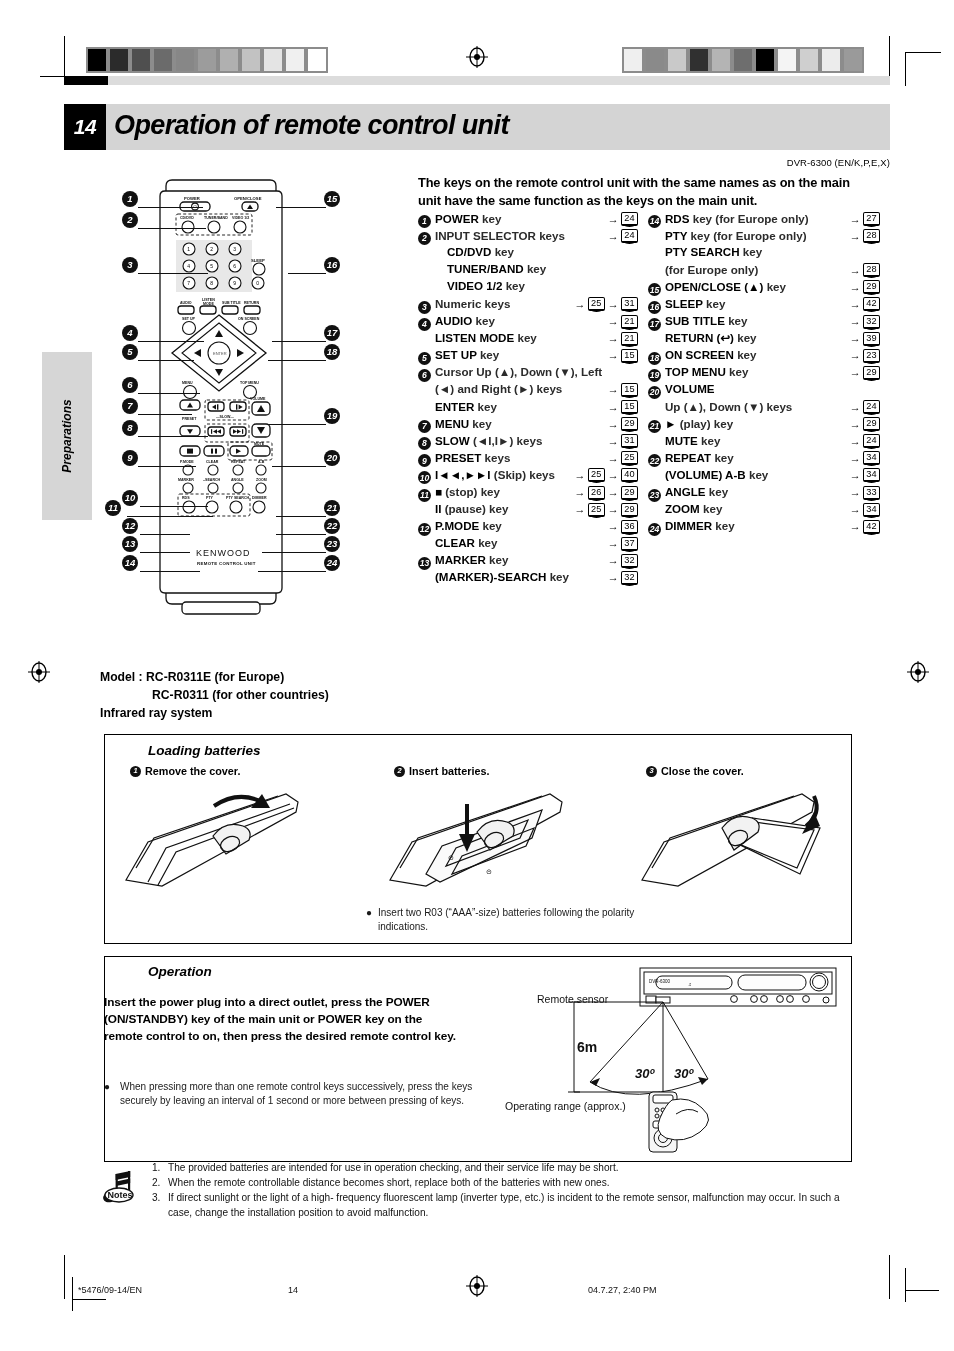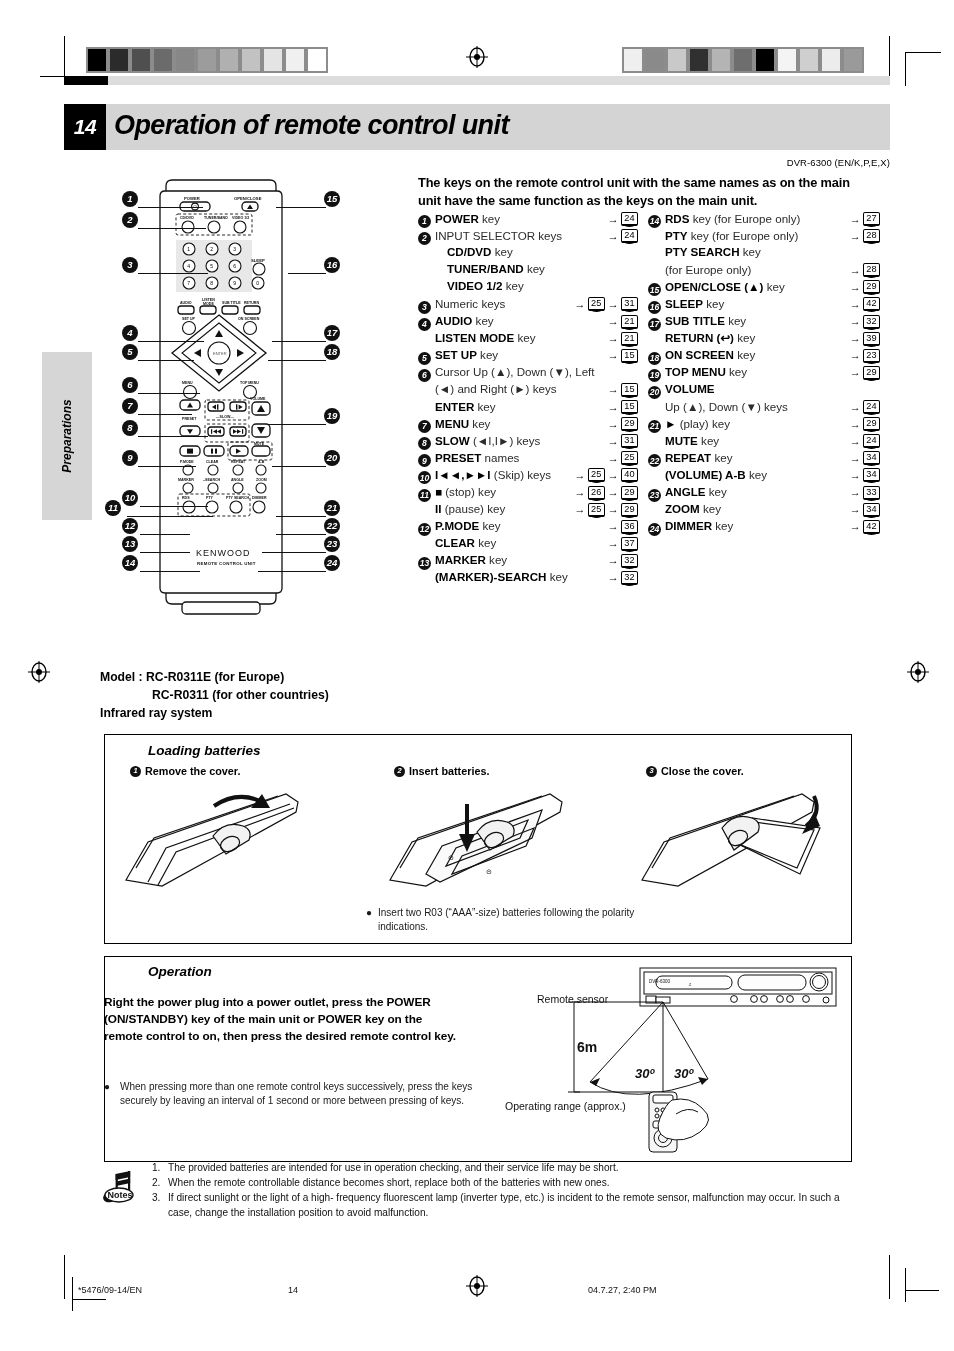"key" .klabel .lt { font-weight: normal -> bold }
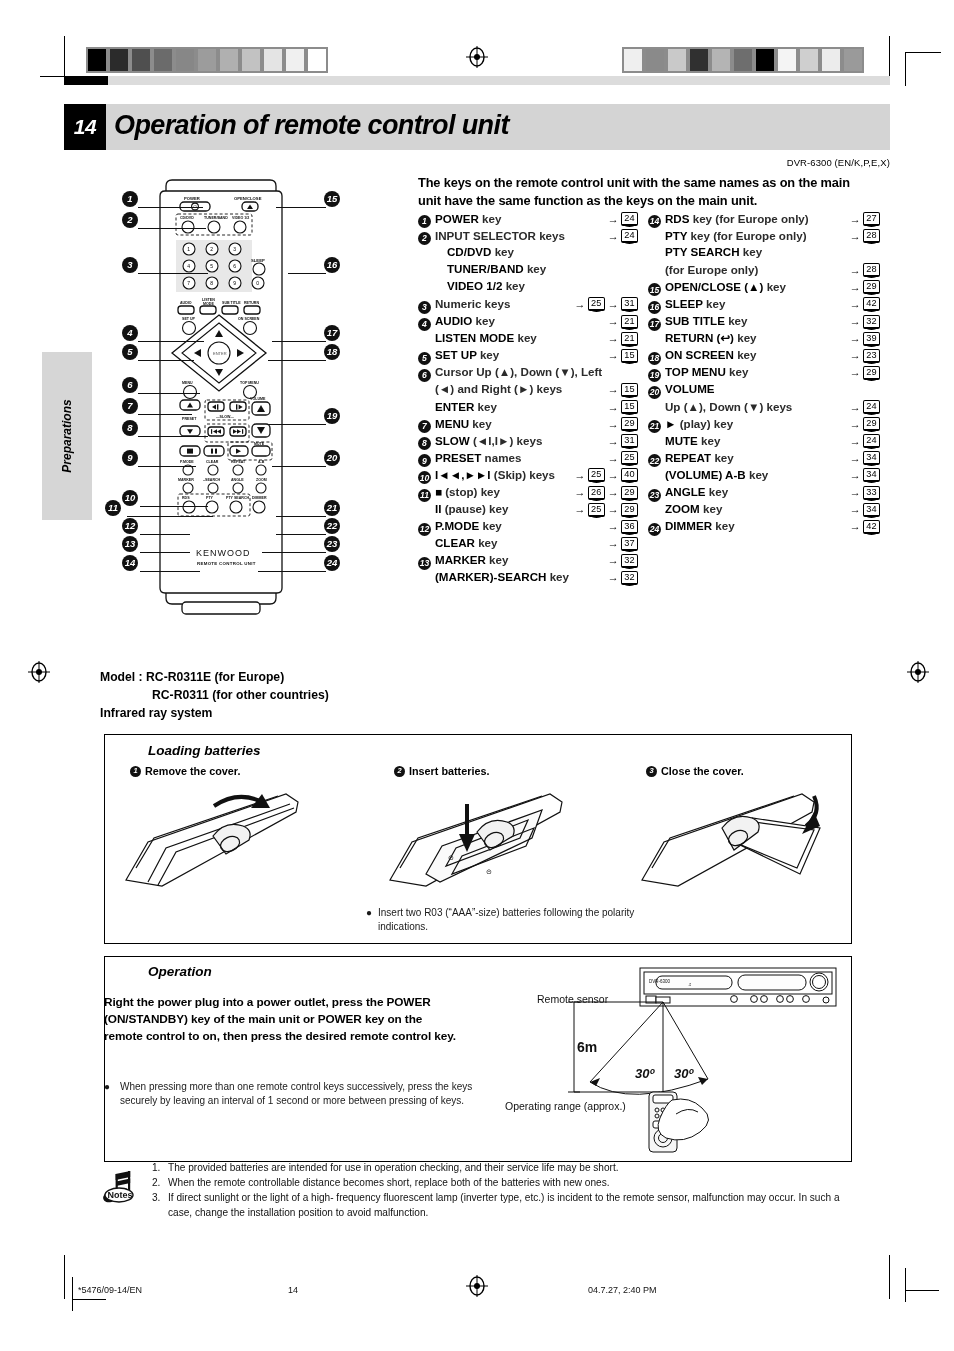"names" span.lt { text: names -> keys }
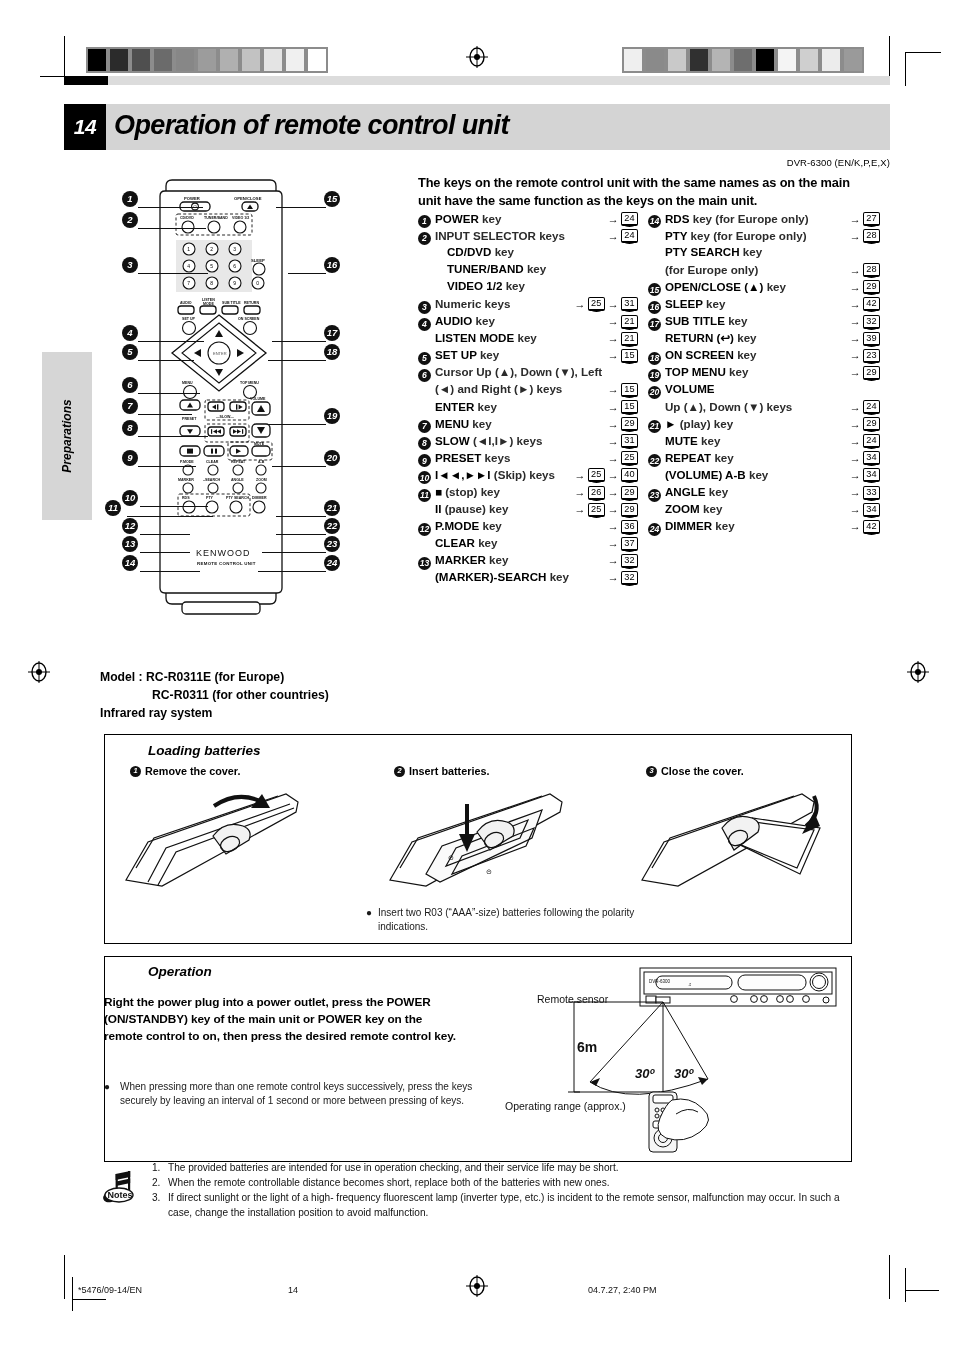"Right the power plug into" div.op-body { text: Right the power plug into a power -> Insert the power plug into a direct }
